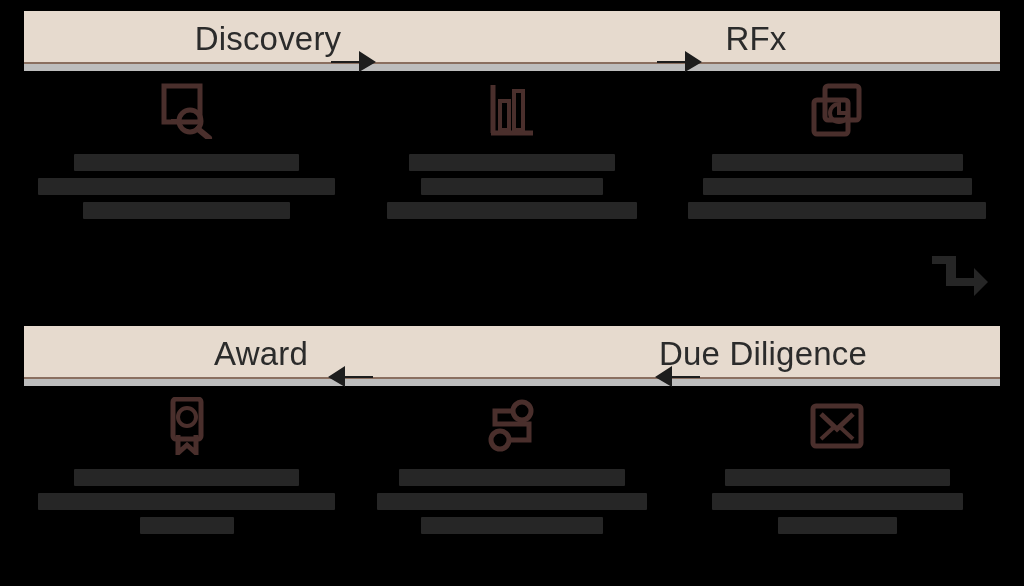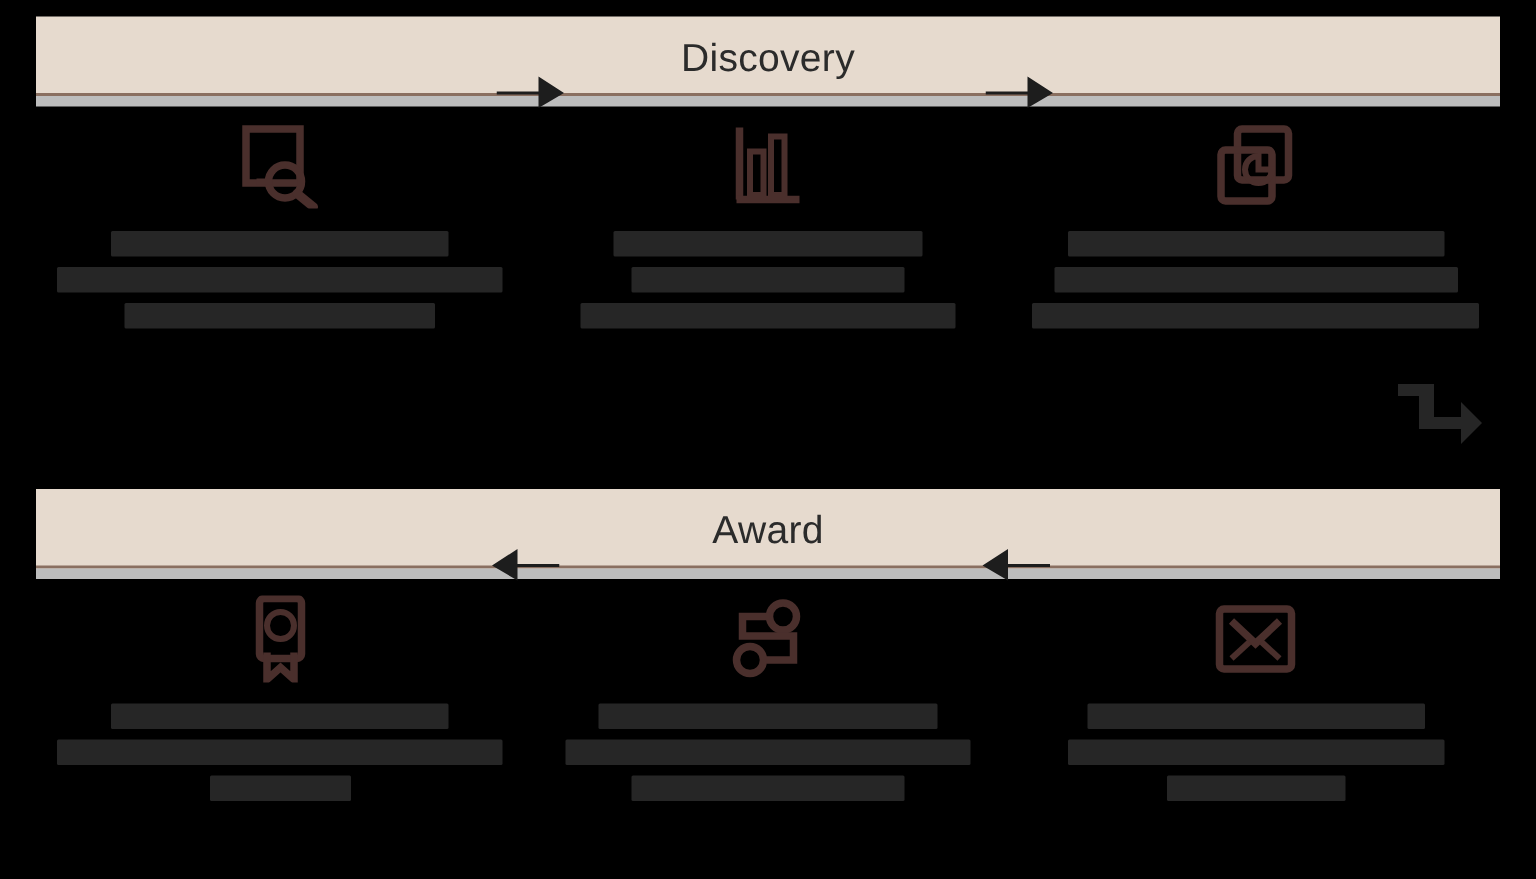"Discovery" .band-title { font-size: 26px -> 33px }
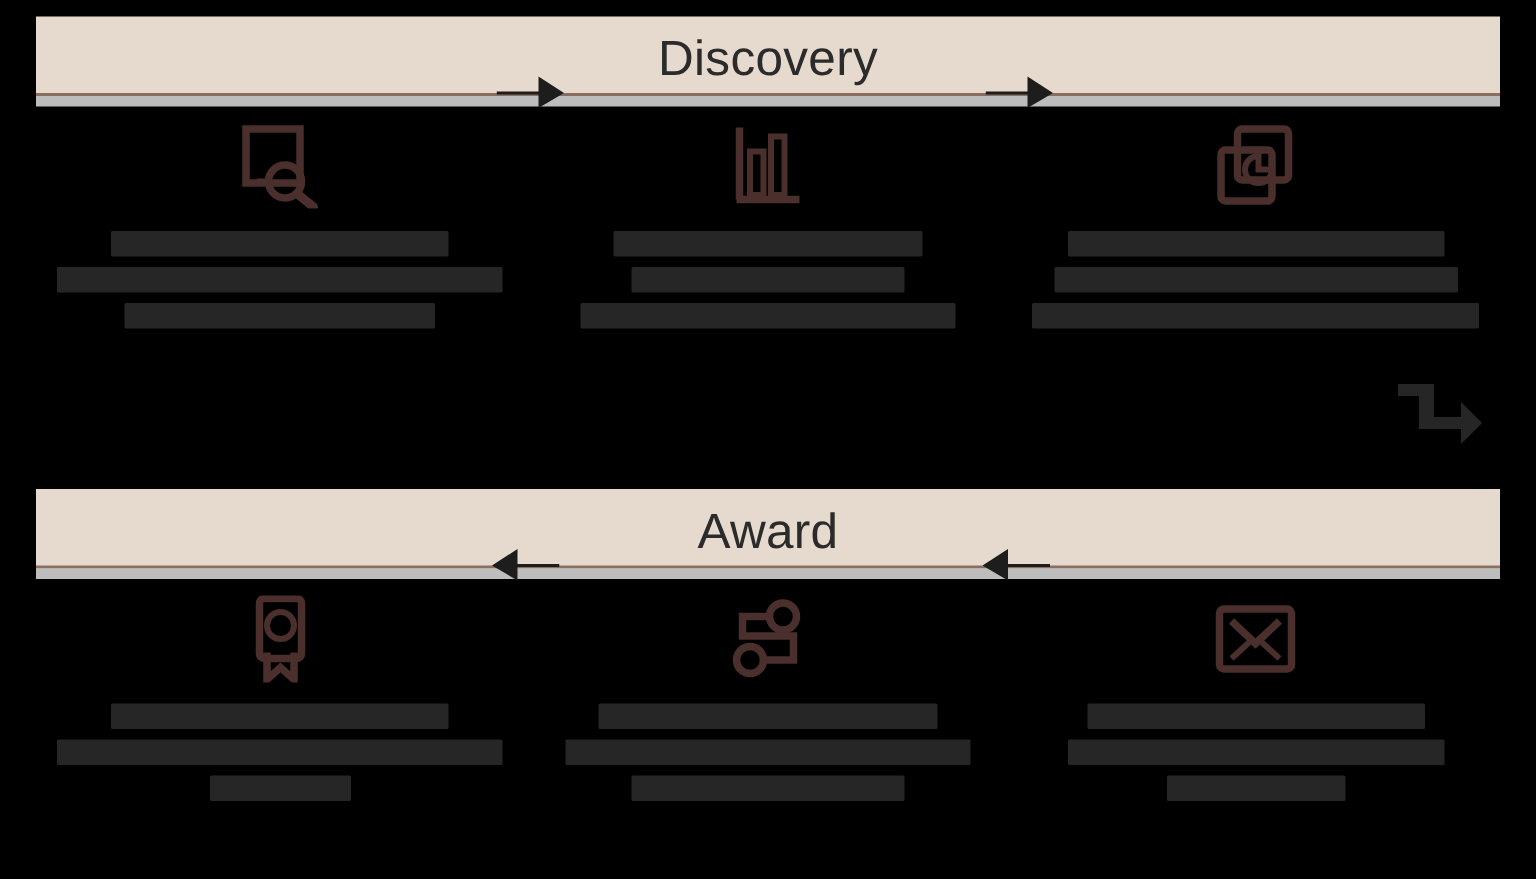"RFx" div.band-cell { html: none -> <div> <span>RFx</span> </div> }
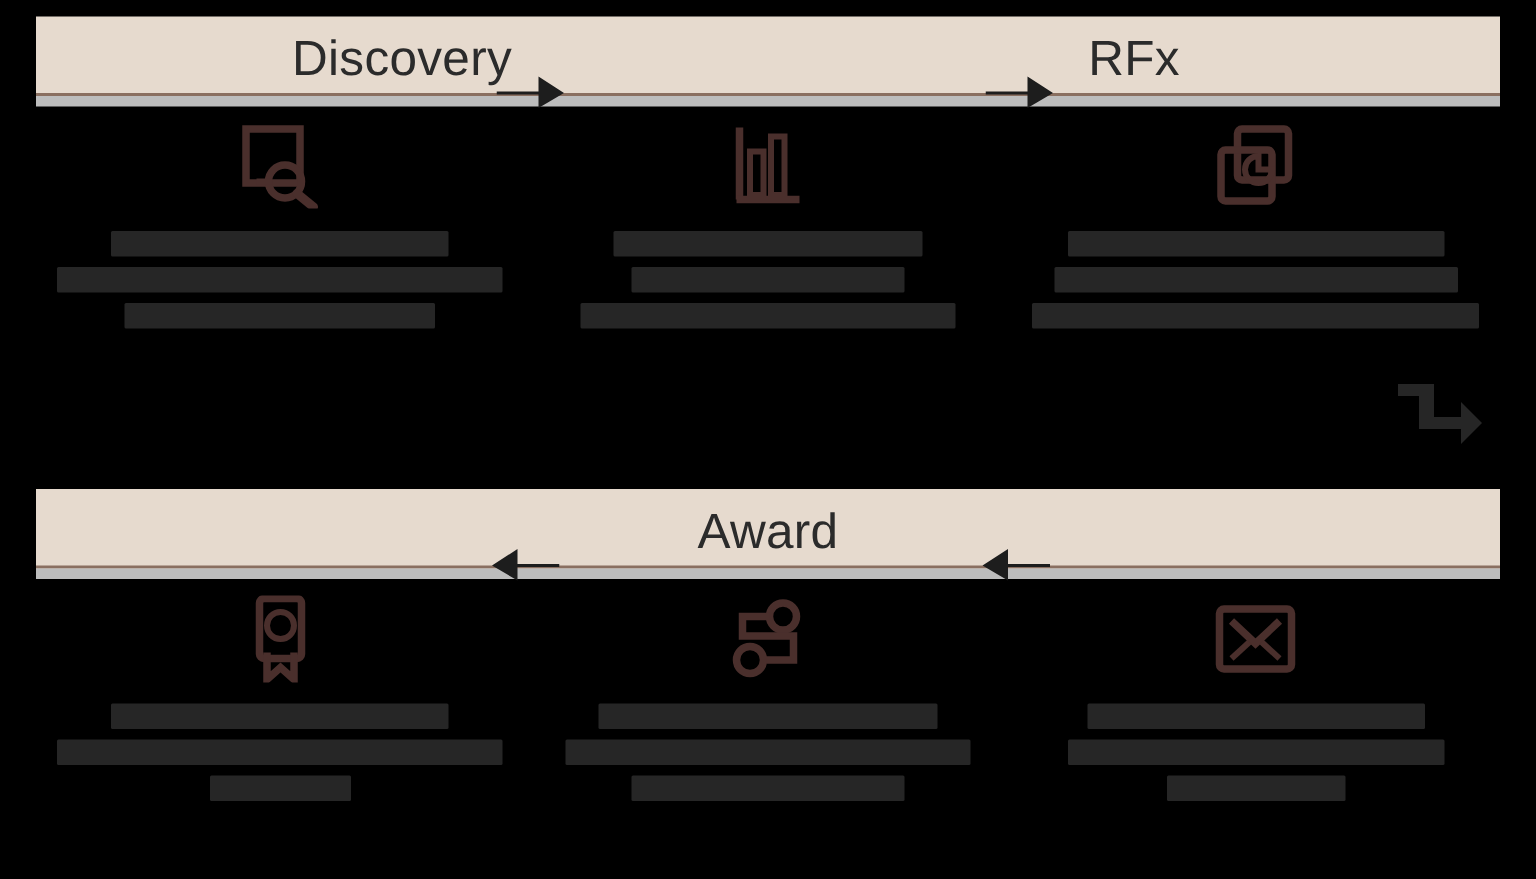"Due Diligence" div.band-cell { html: none -> <div> <span>Due Diligence</span> </div> }
